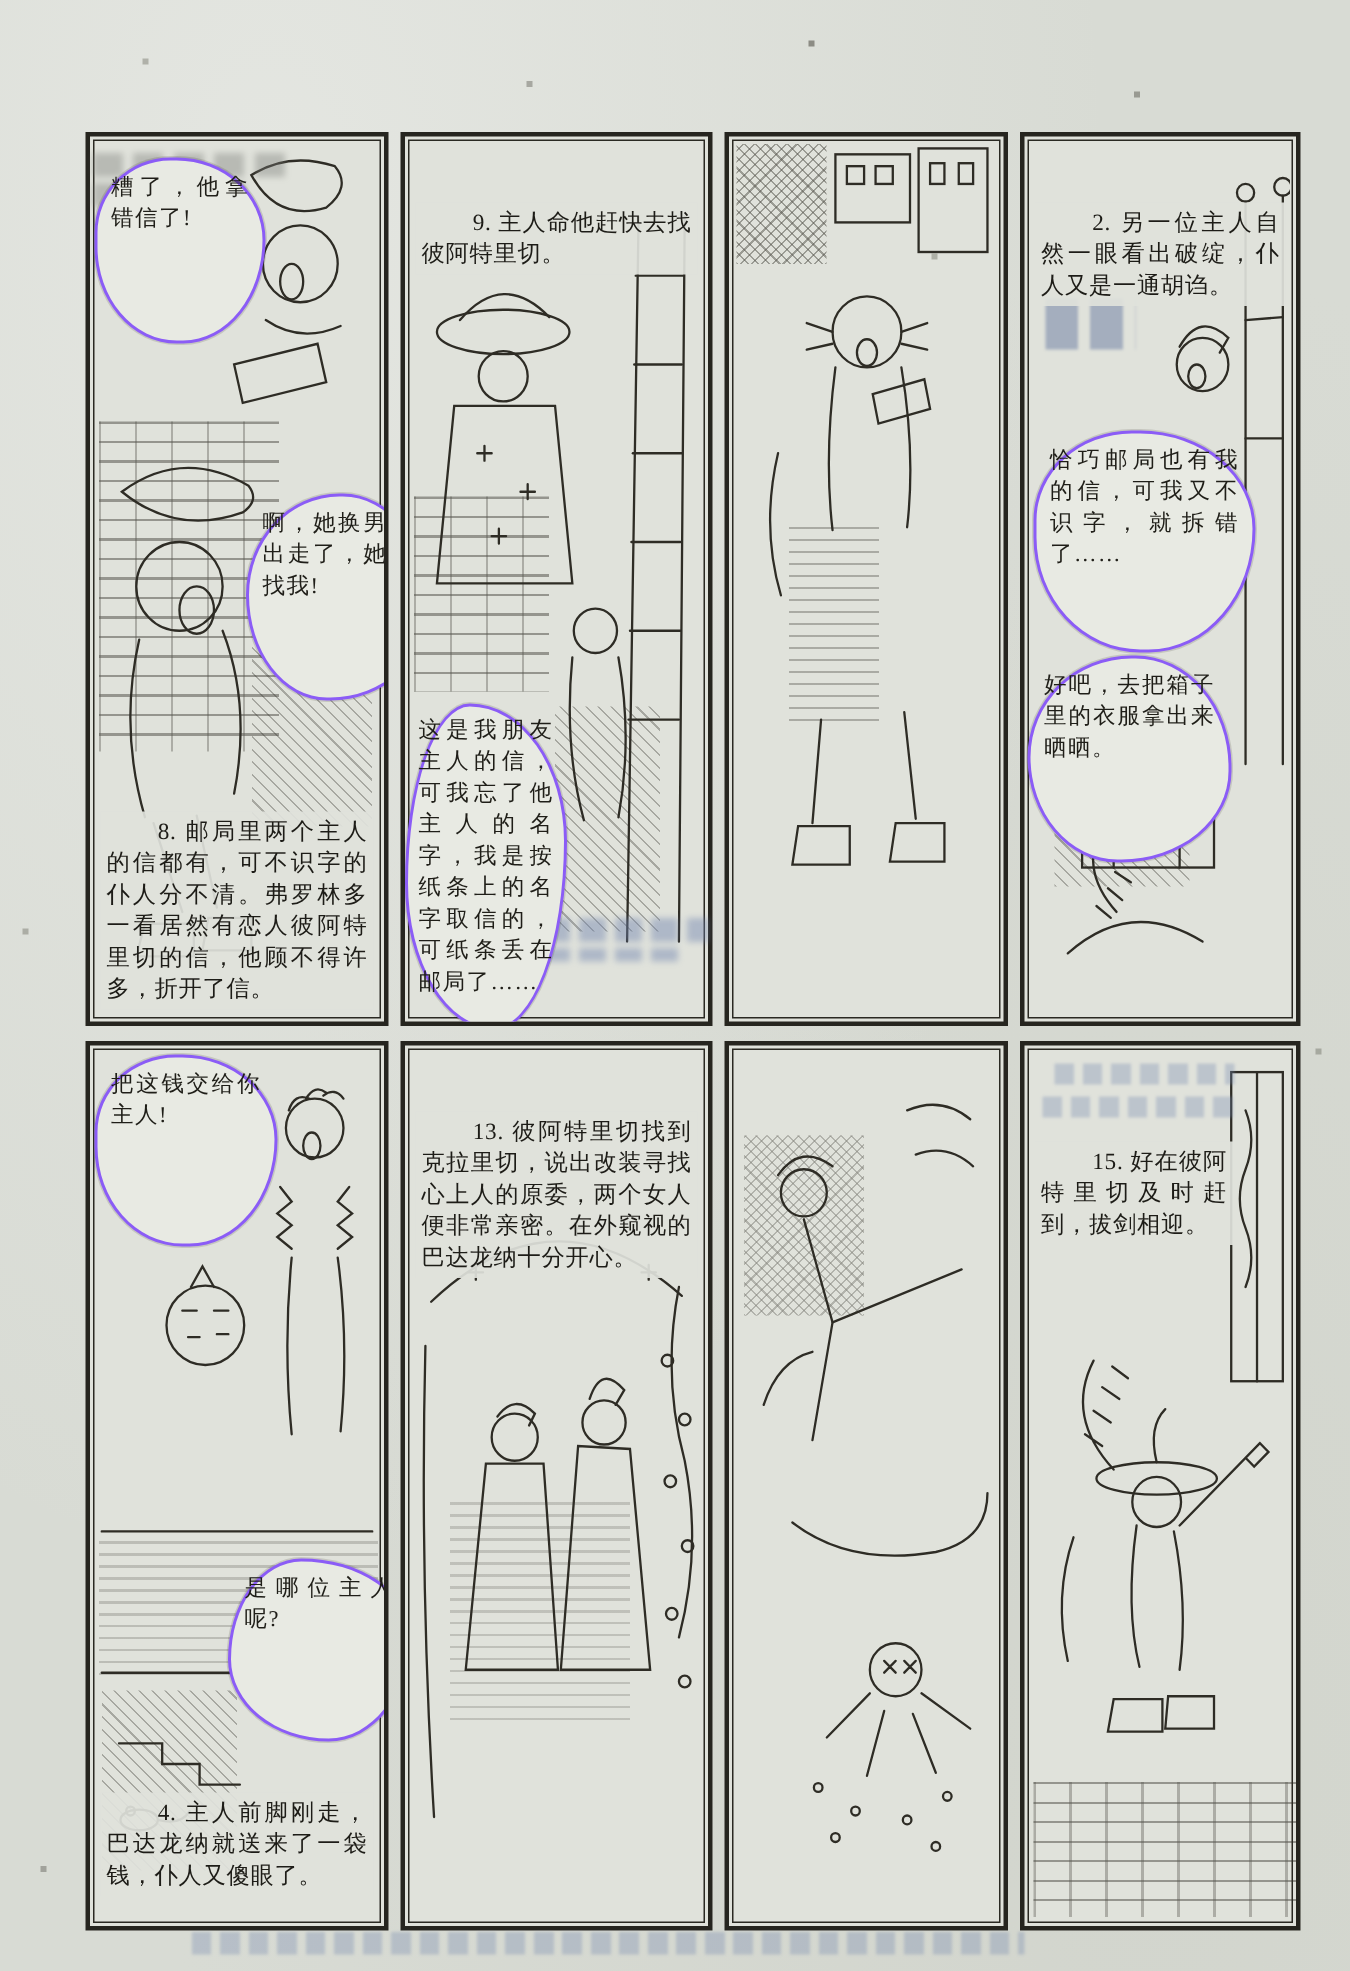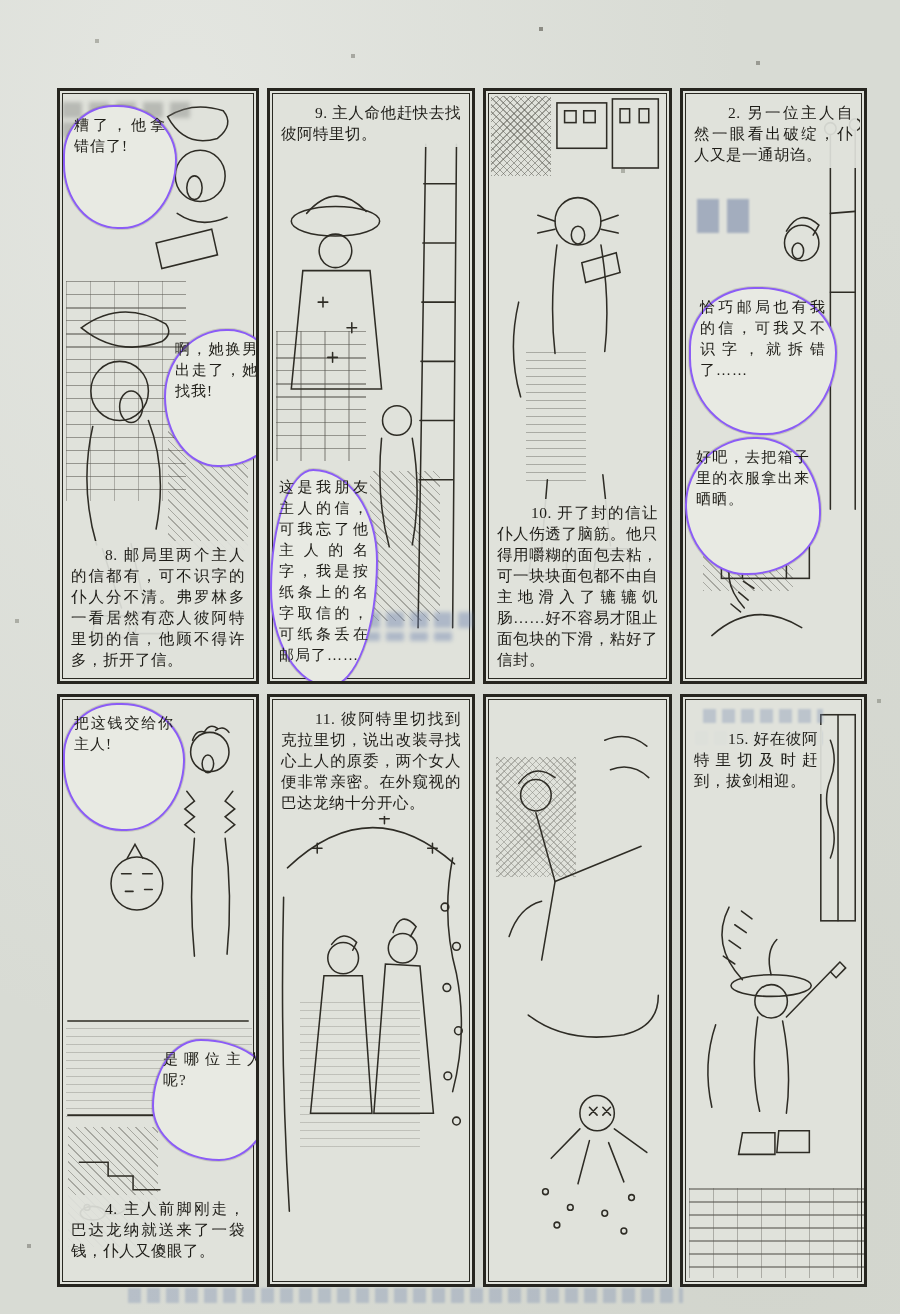"9. 主人命他赶快去找彼阿特里切。" .caption { margin-top: none -> 36px }
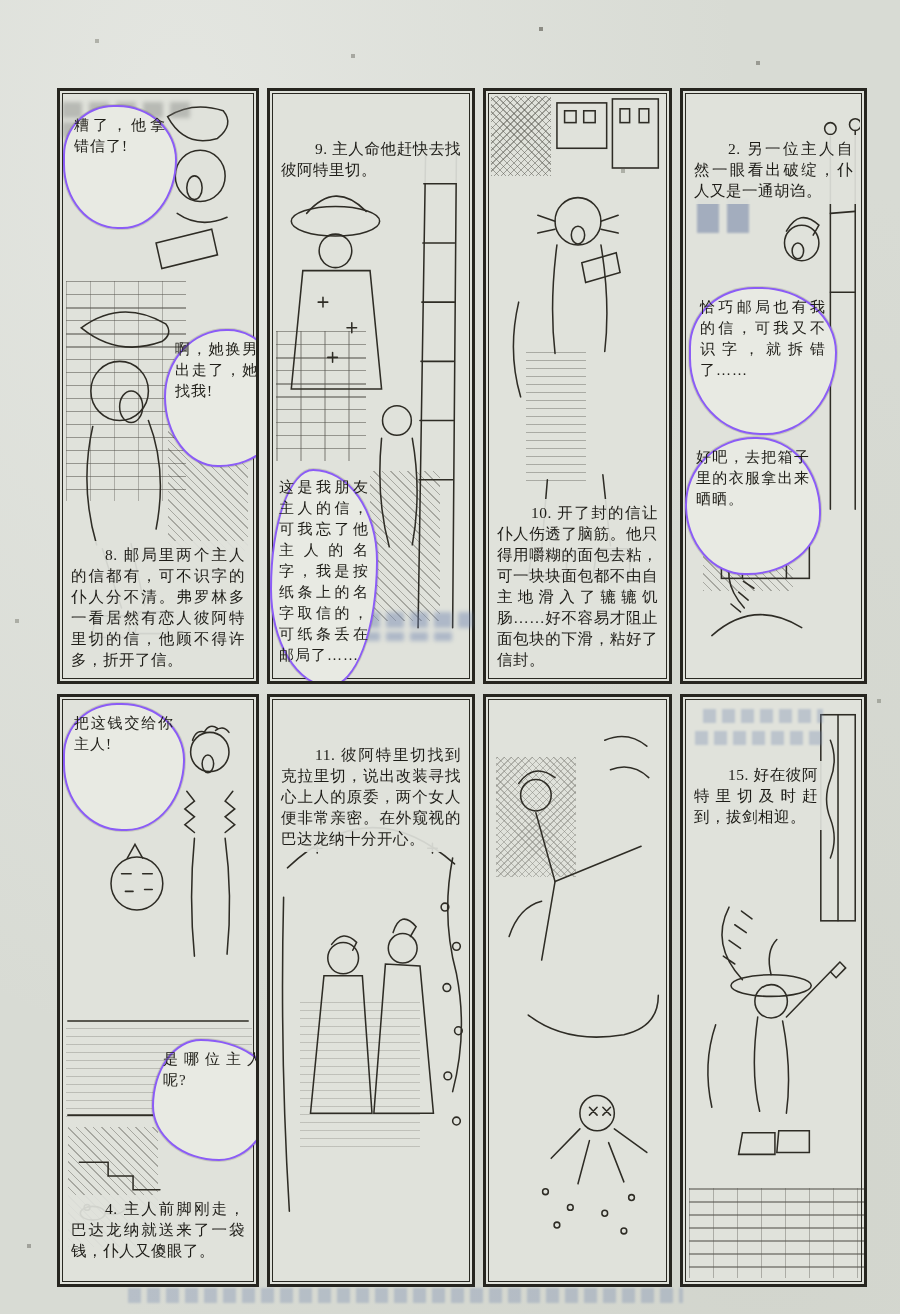"10." div.caption { html: <div>10. 开了封的信让仆人伤透了脑筋。他只得用嚼糊的面包去粘，可一块块面包都不由自主地滑入了辘辘饥肠……好不容易才阻止面包块的下滑，粘好了信封。</div> -> none }
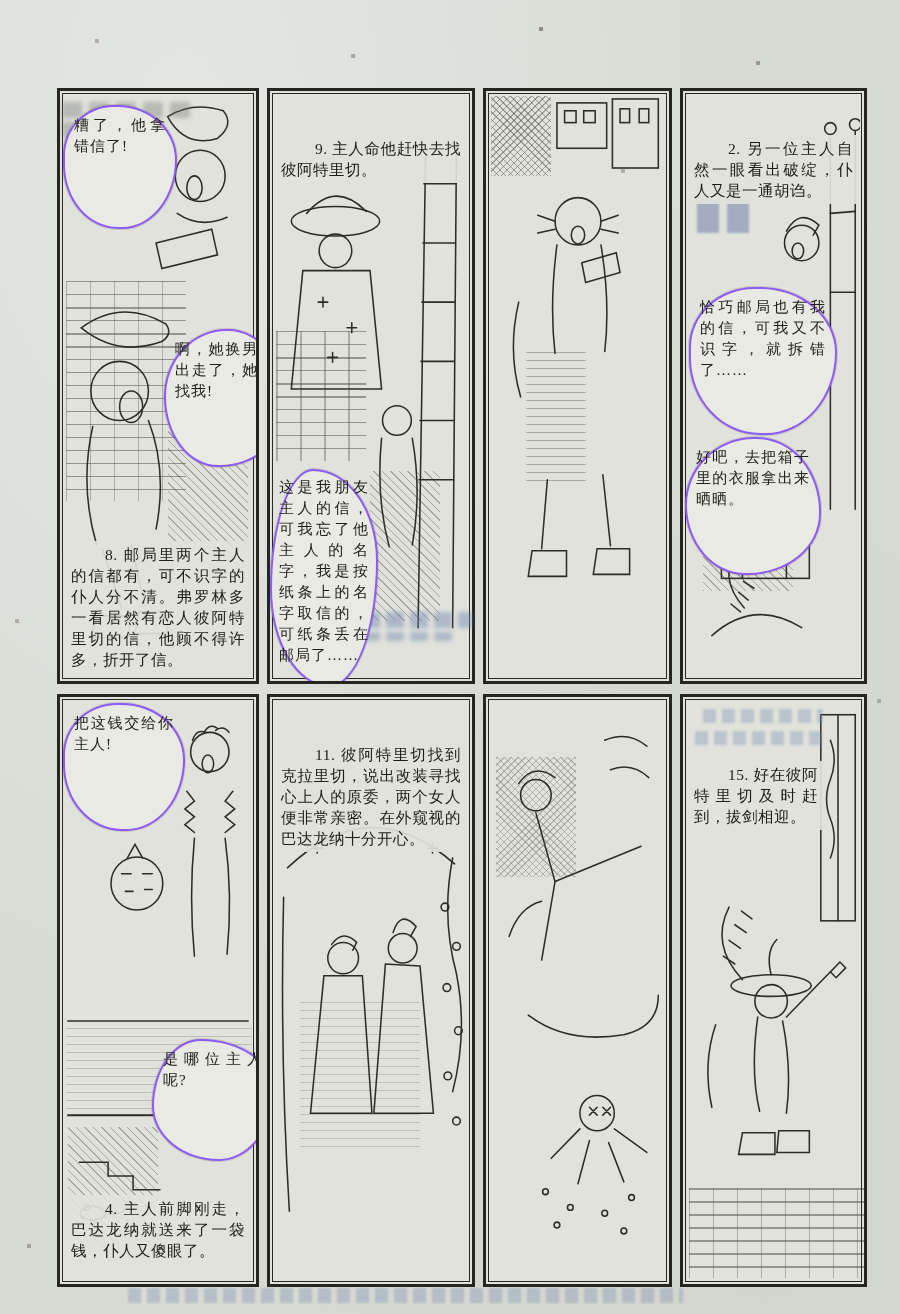"11." div.caption { text: 11 -> 13 }
